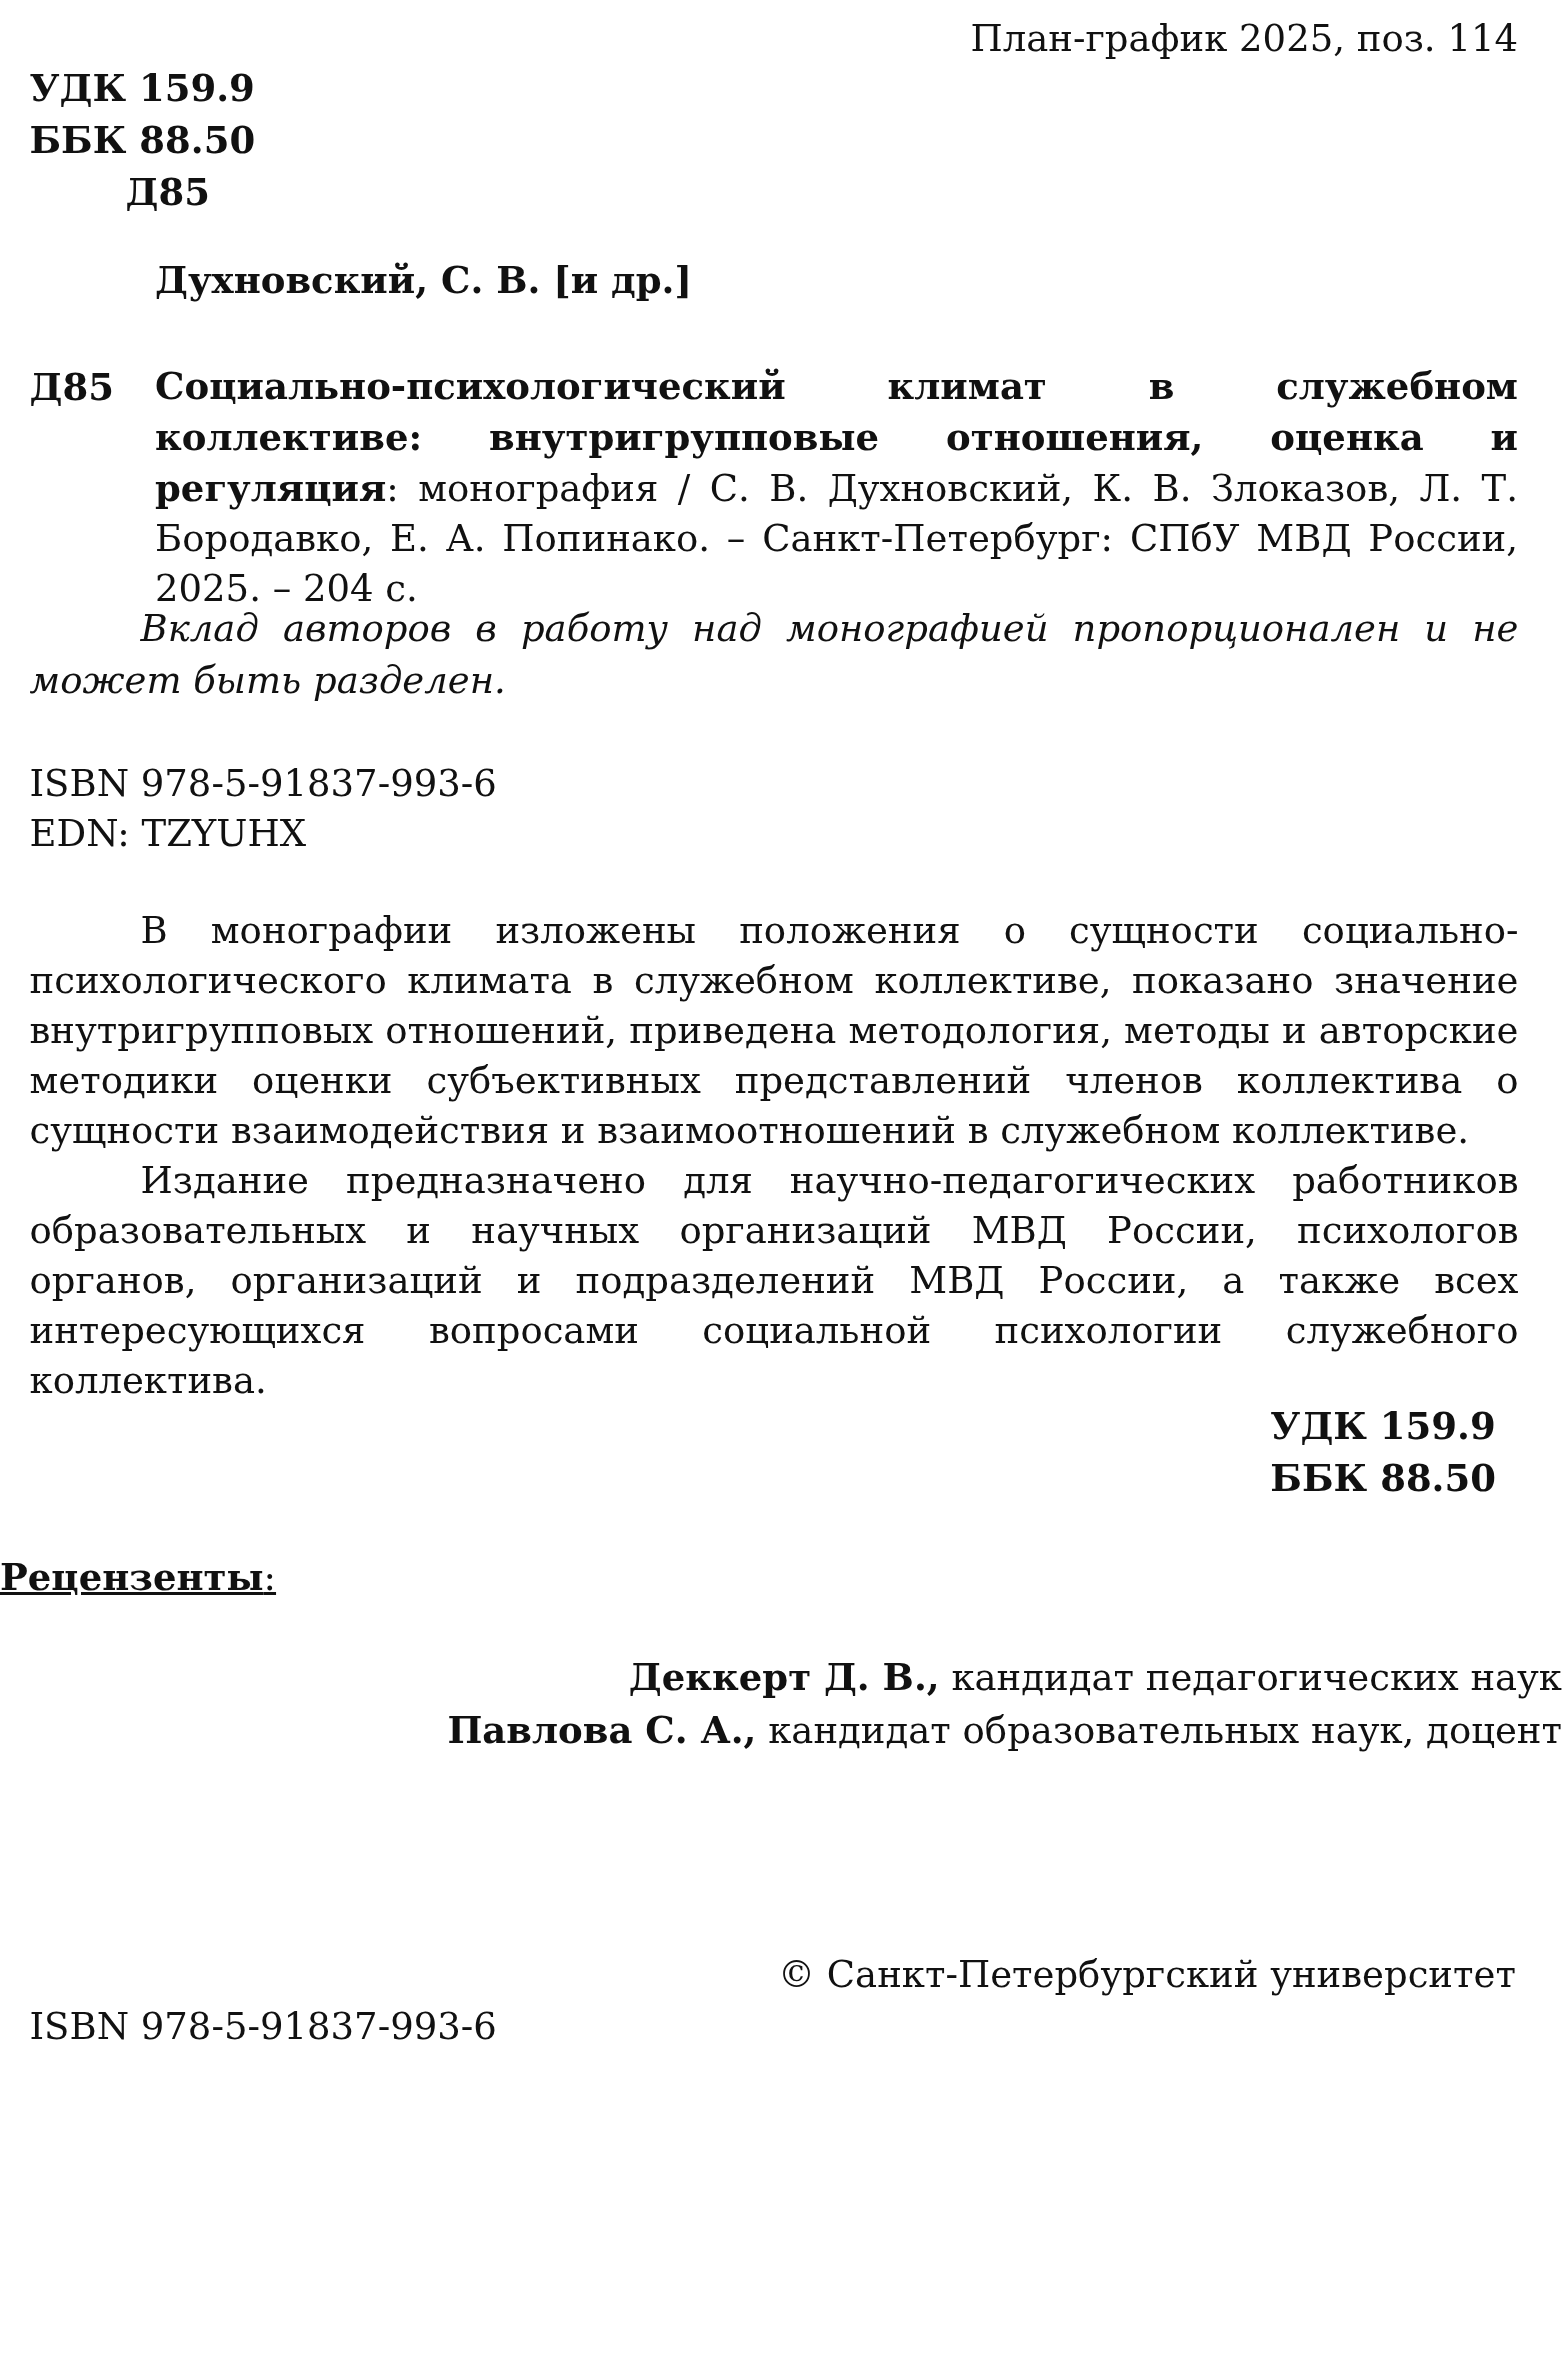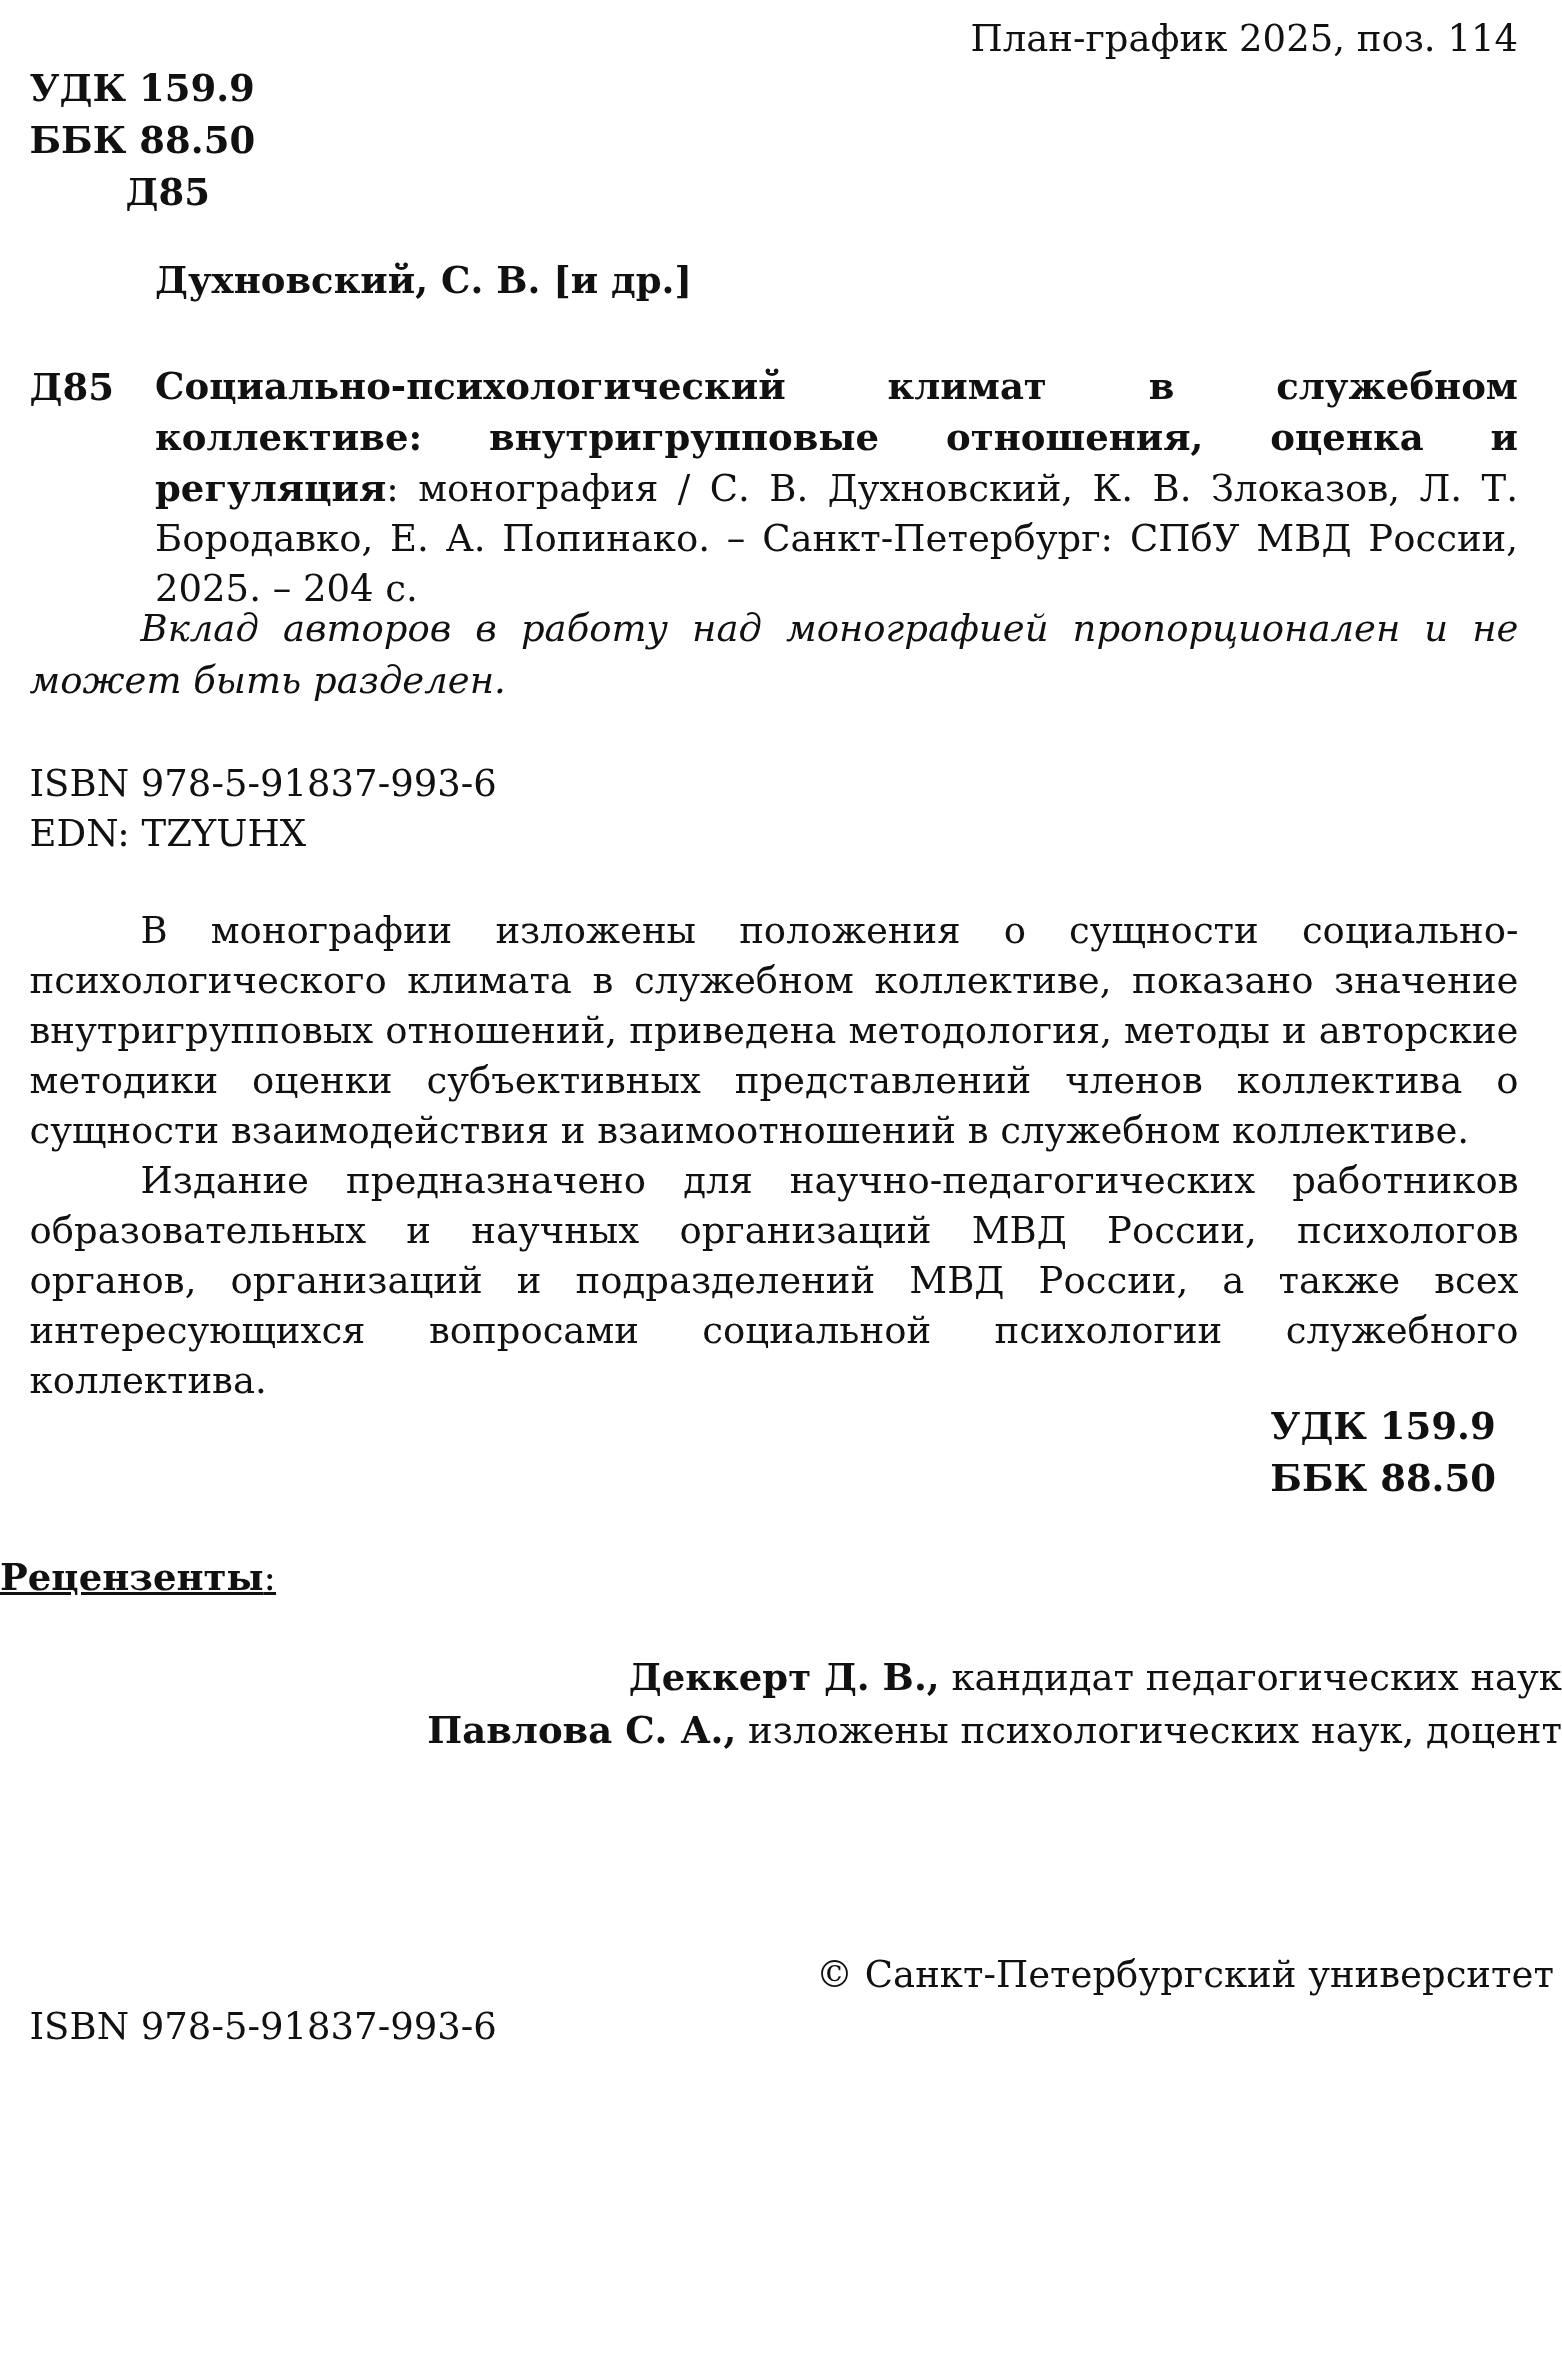"изложены психологических наук, доцент" span { text: изложены психологических -> кандидат образовательных }
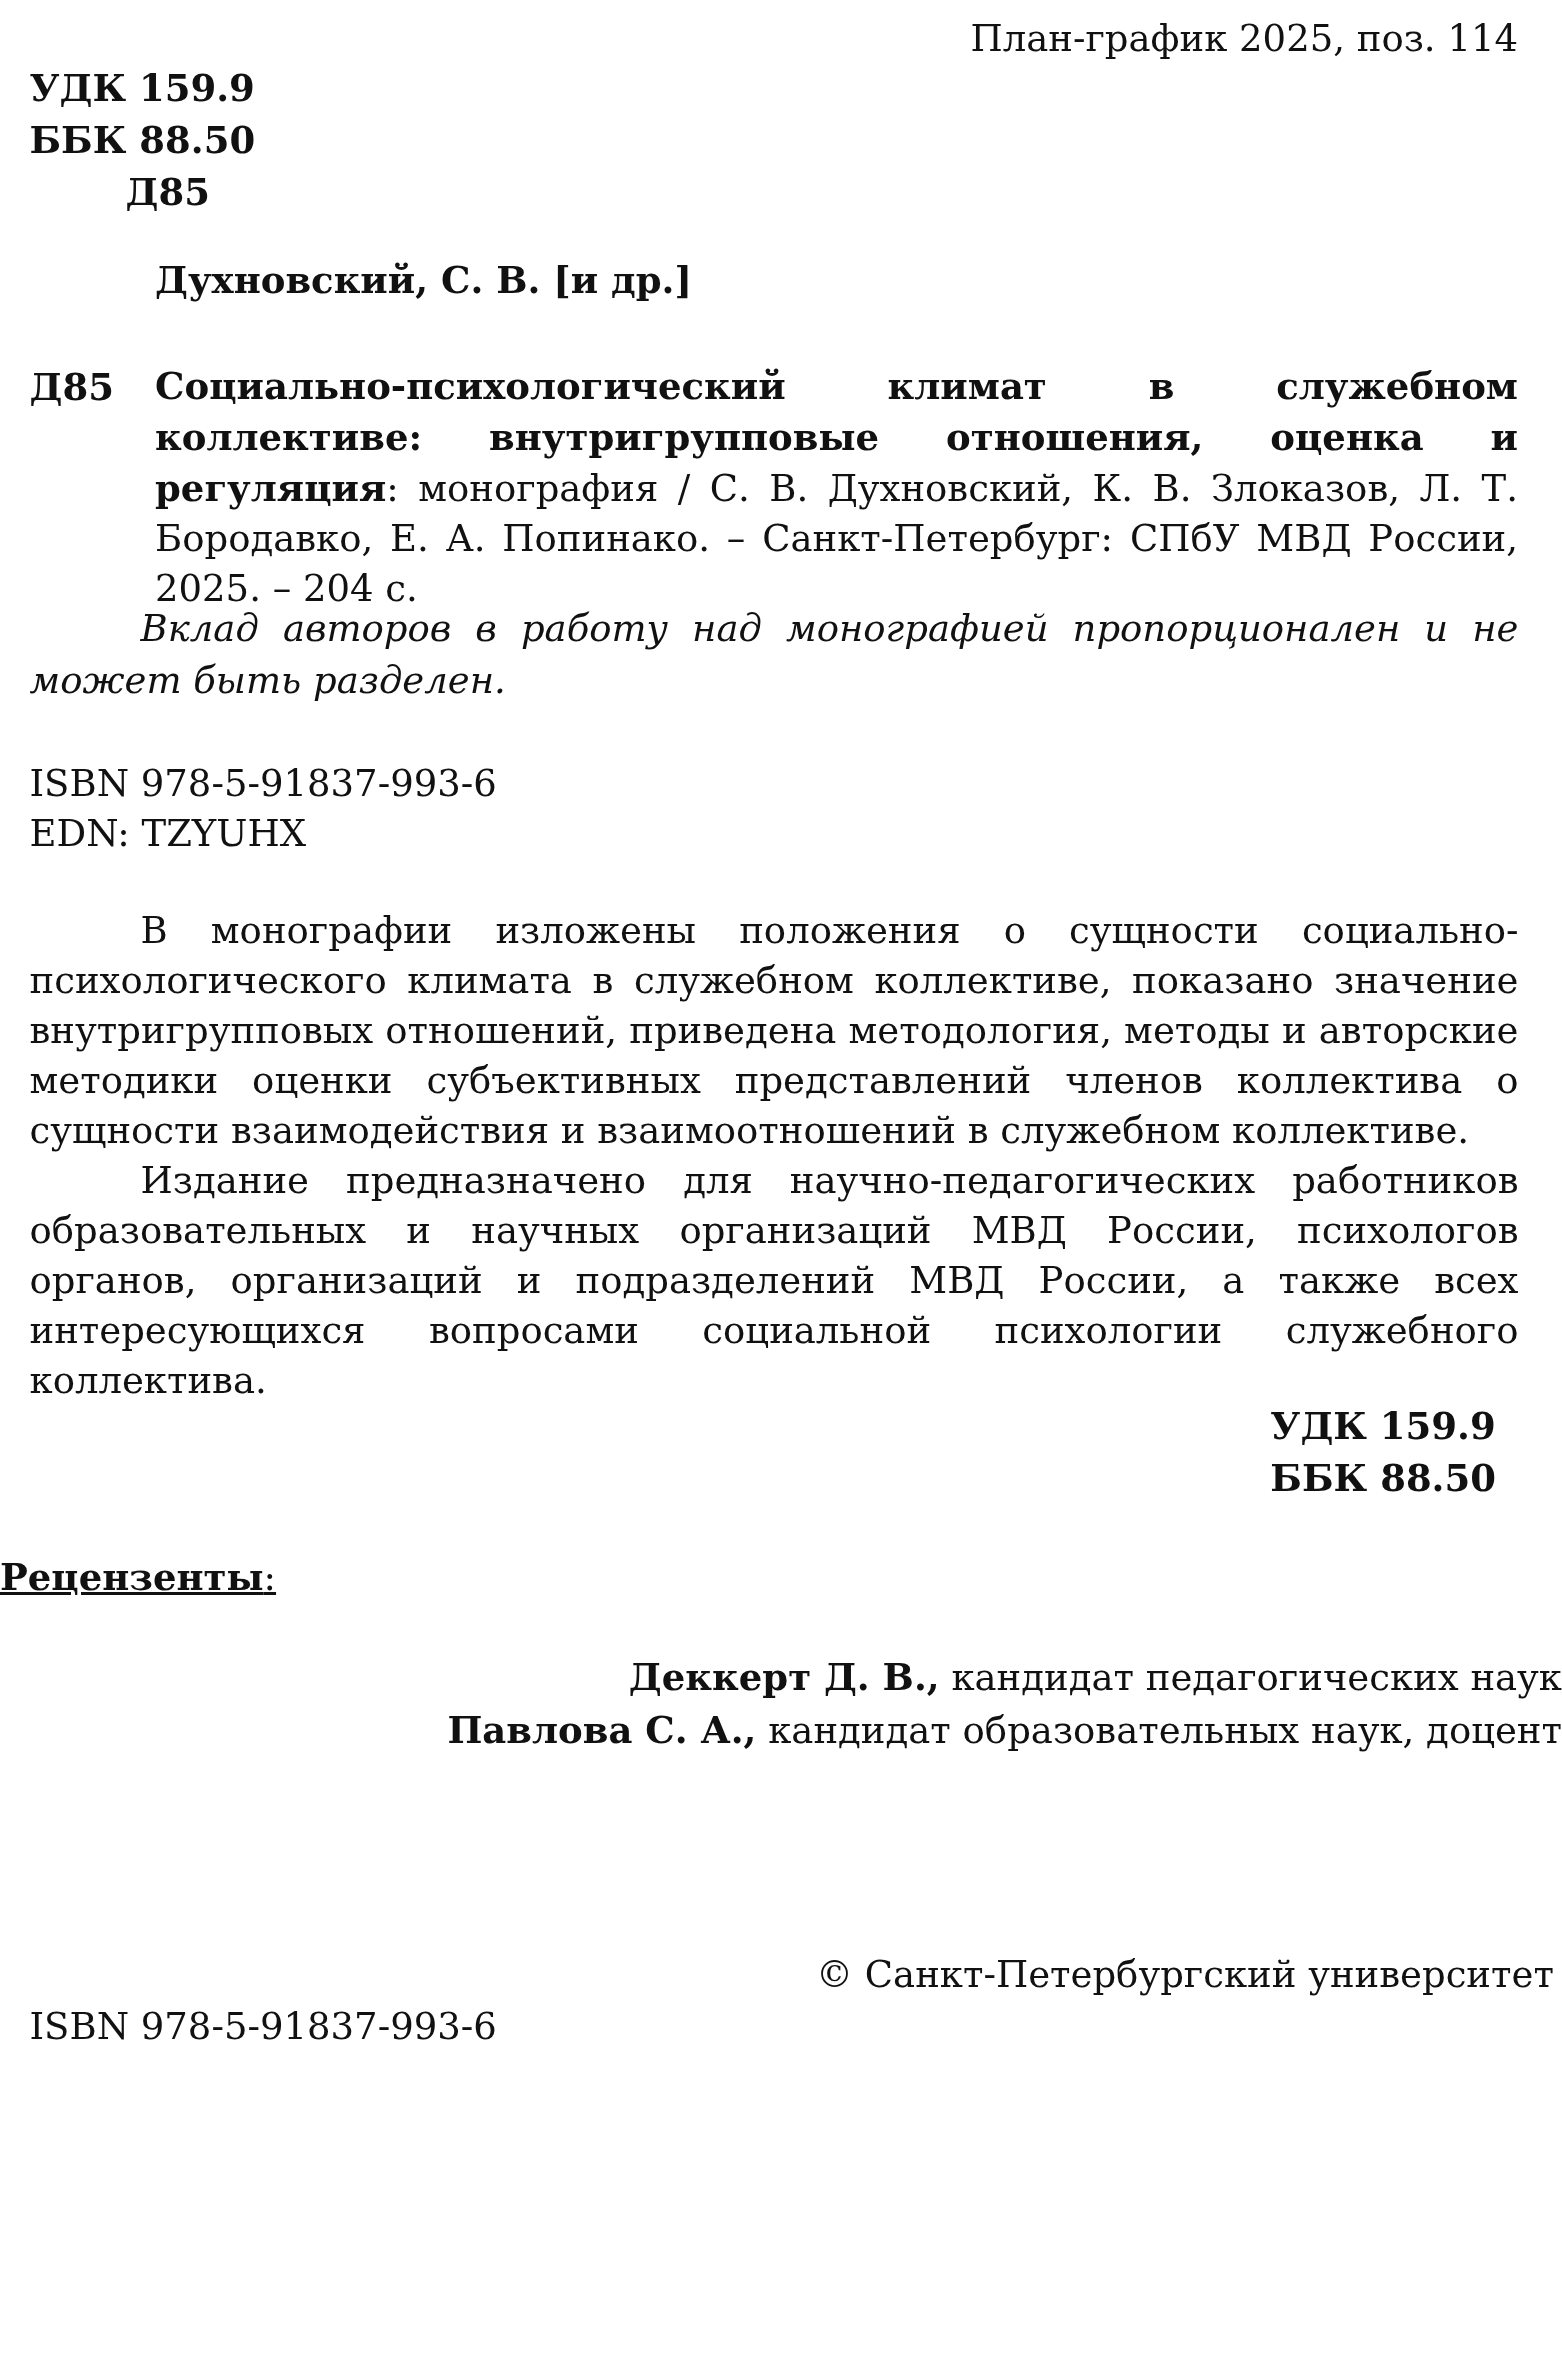"© Санкт-Петербургский университет" #copyright { margin-left: 38px -> none }
